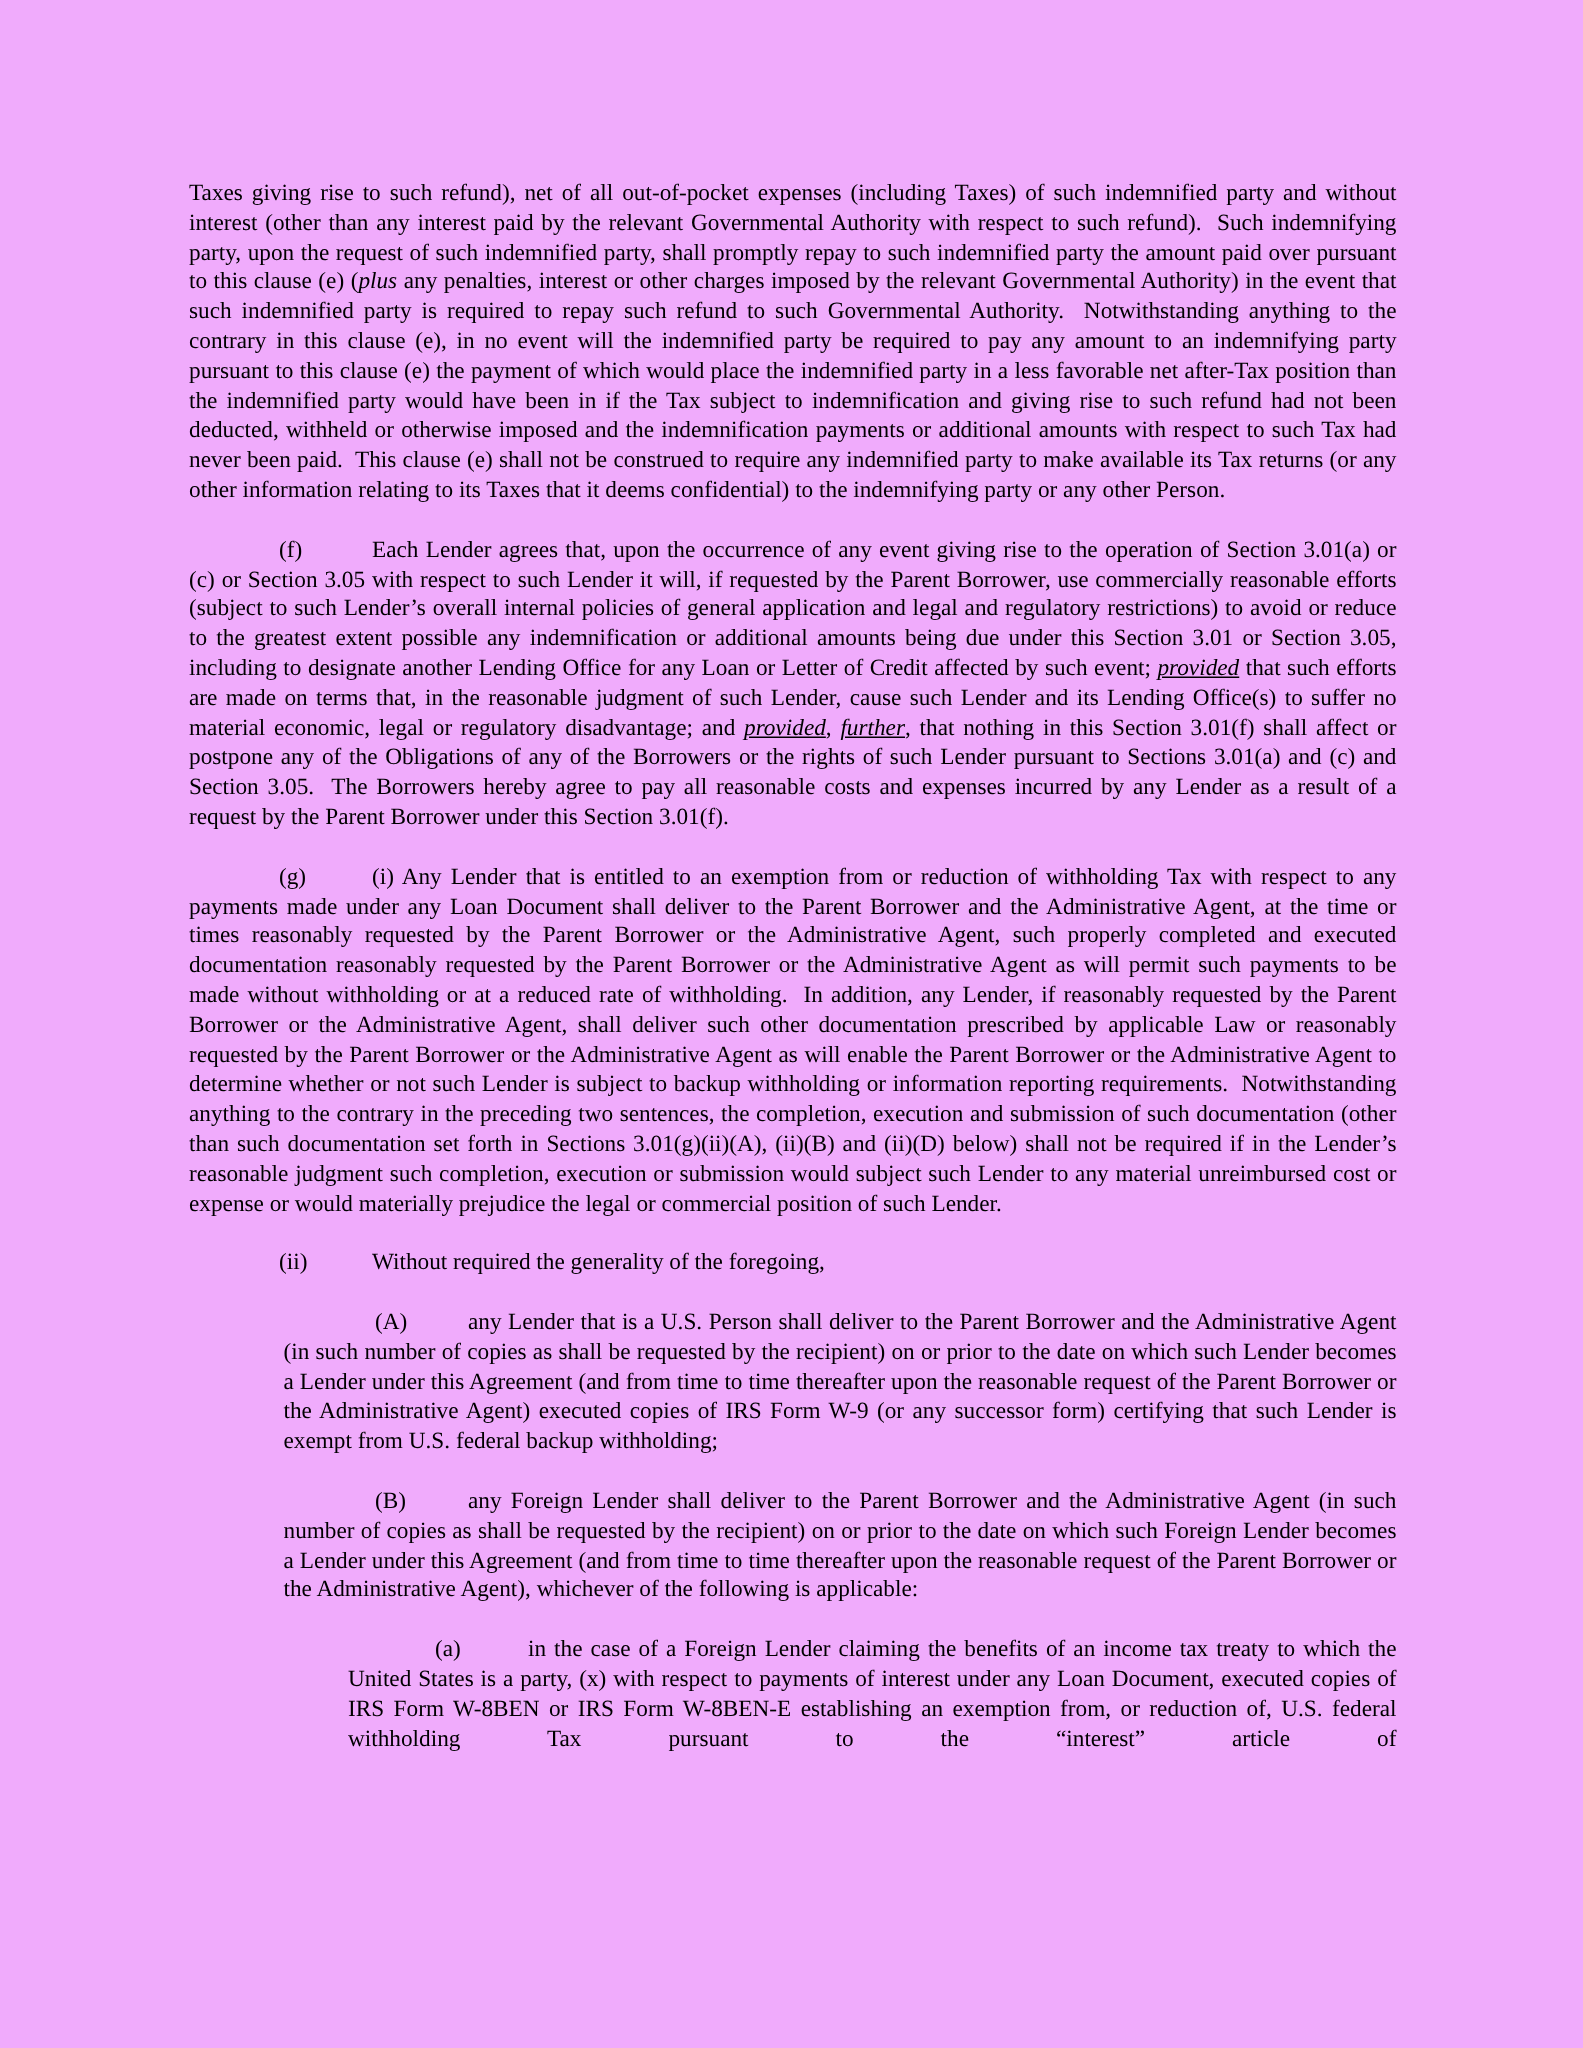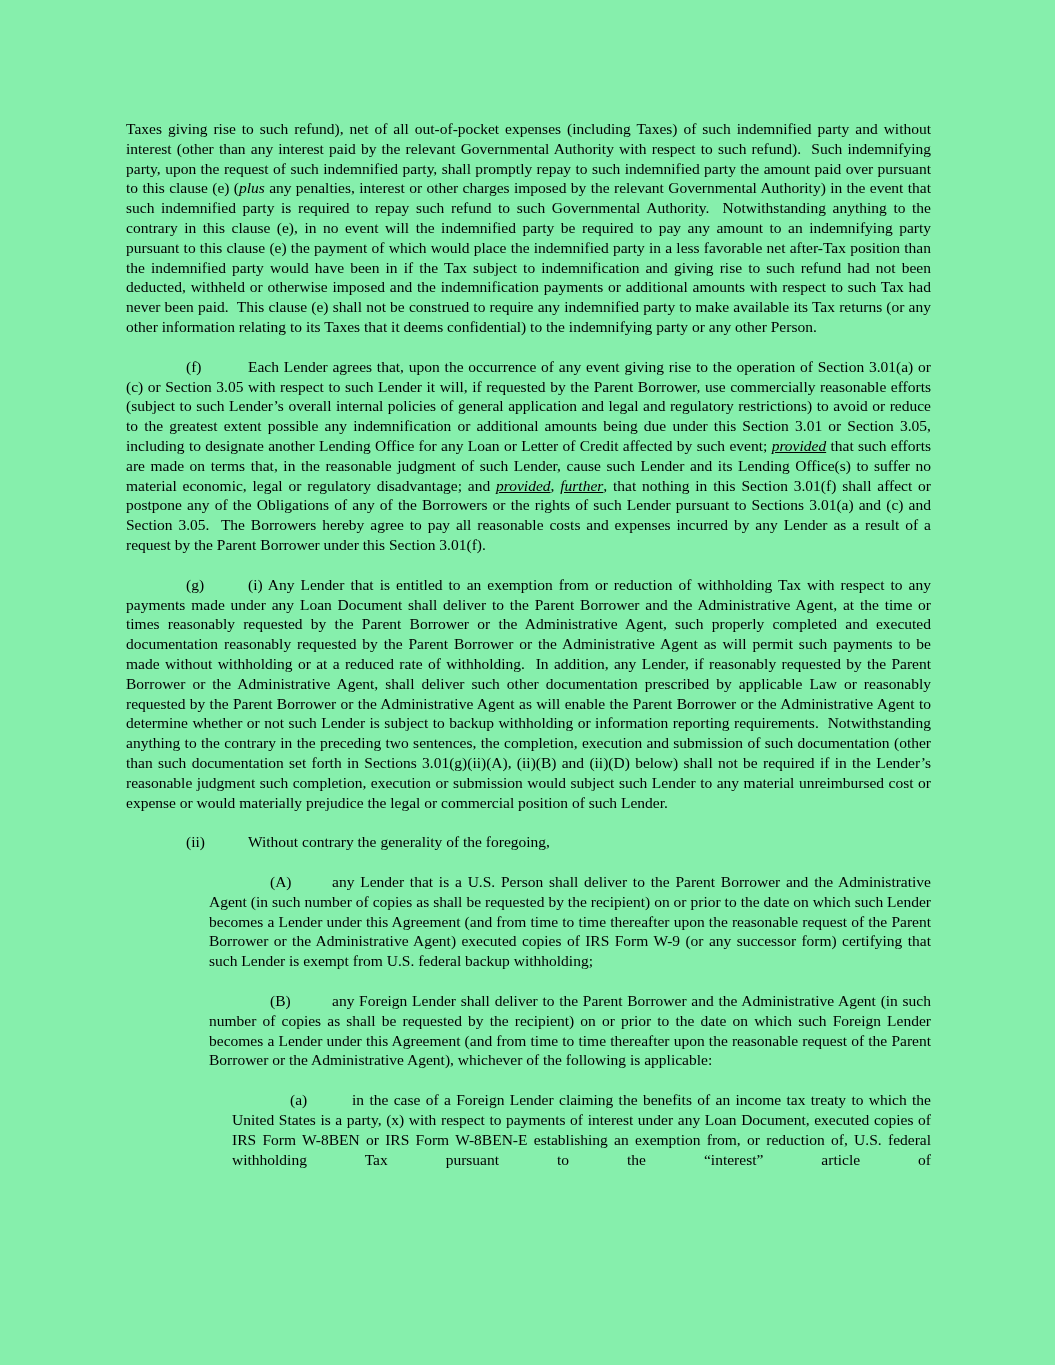"Taxes giving rise to such" .page { background: #86efac -> #f0abfc }
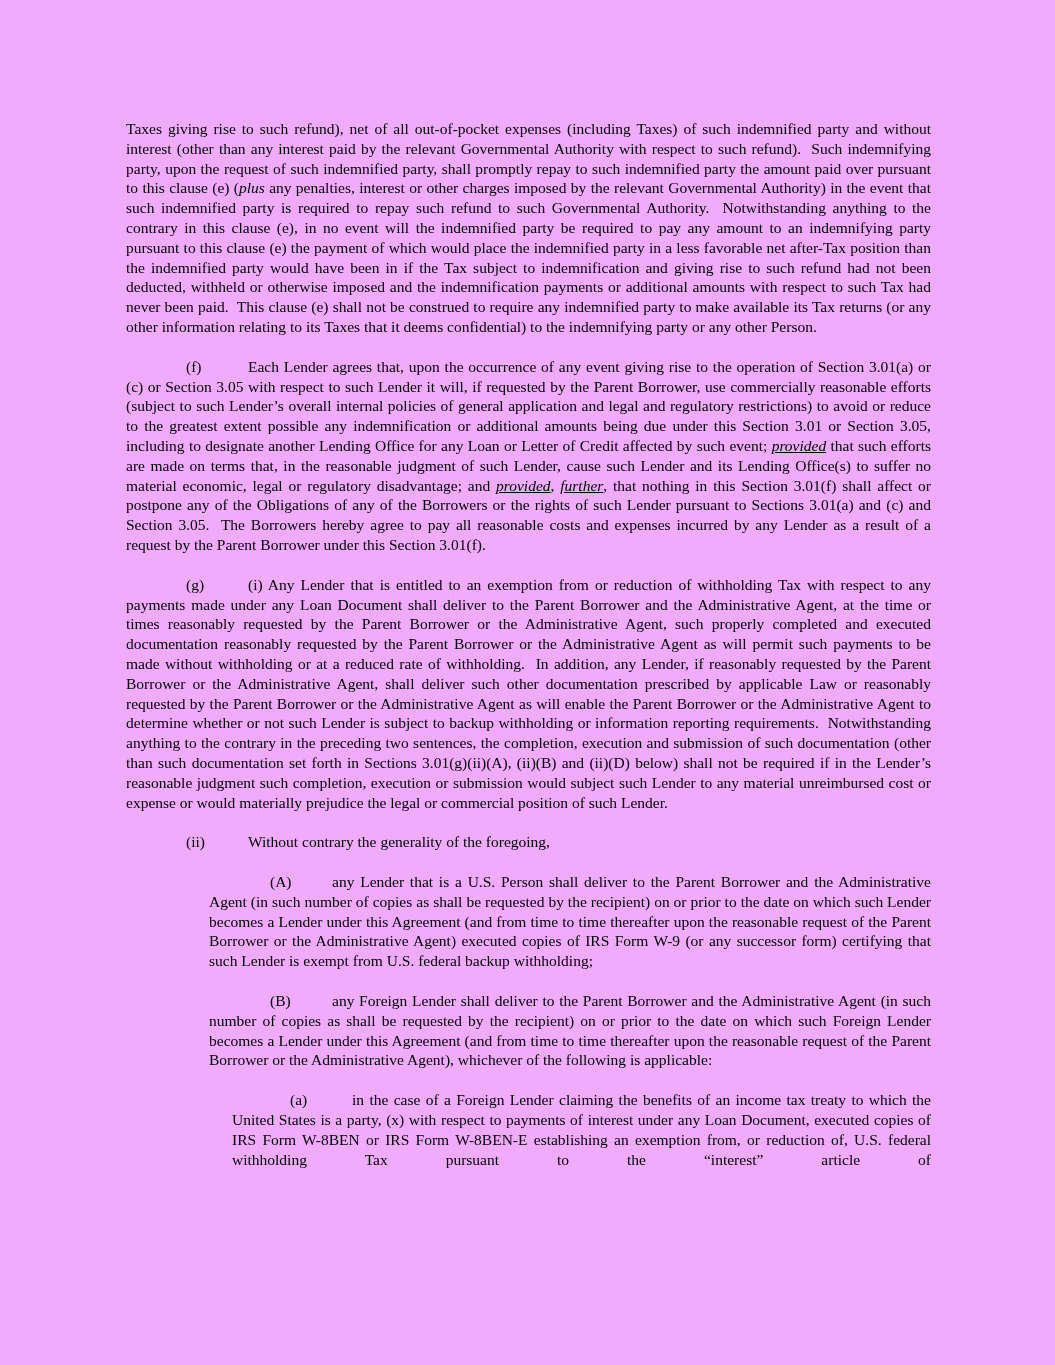"Without contrary the generality of" span { text: contrary -> required }
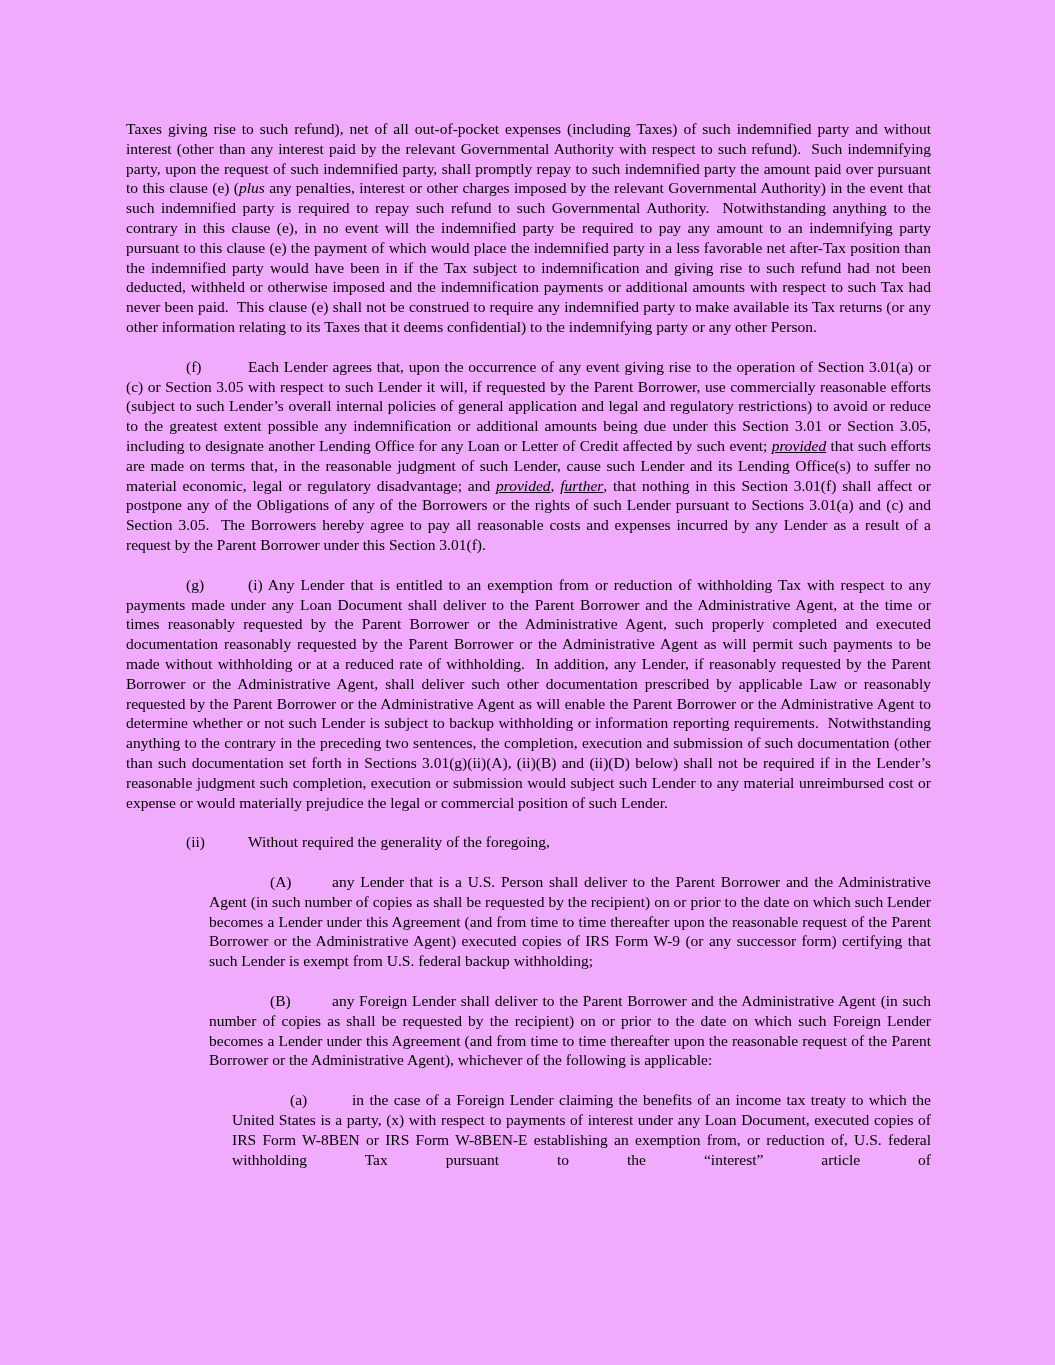"(A) any Lender that is" .lvl1 { margin-left: 83px -> 63px }
